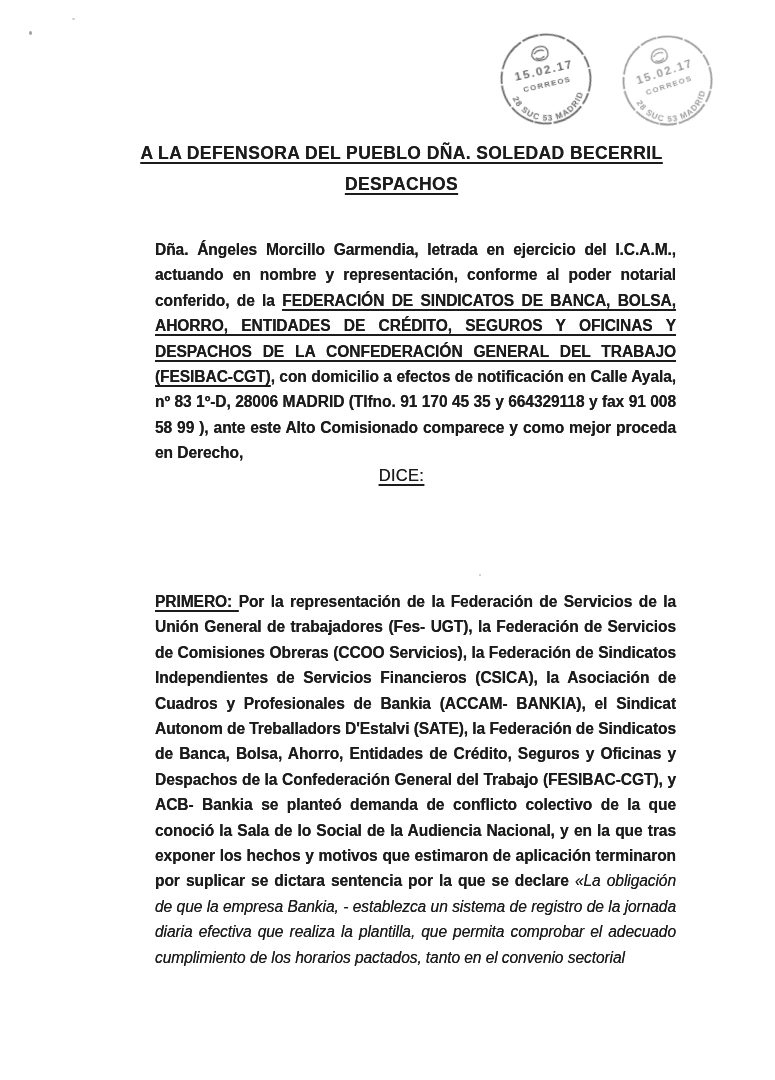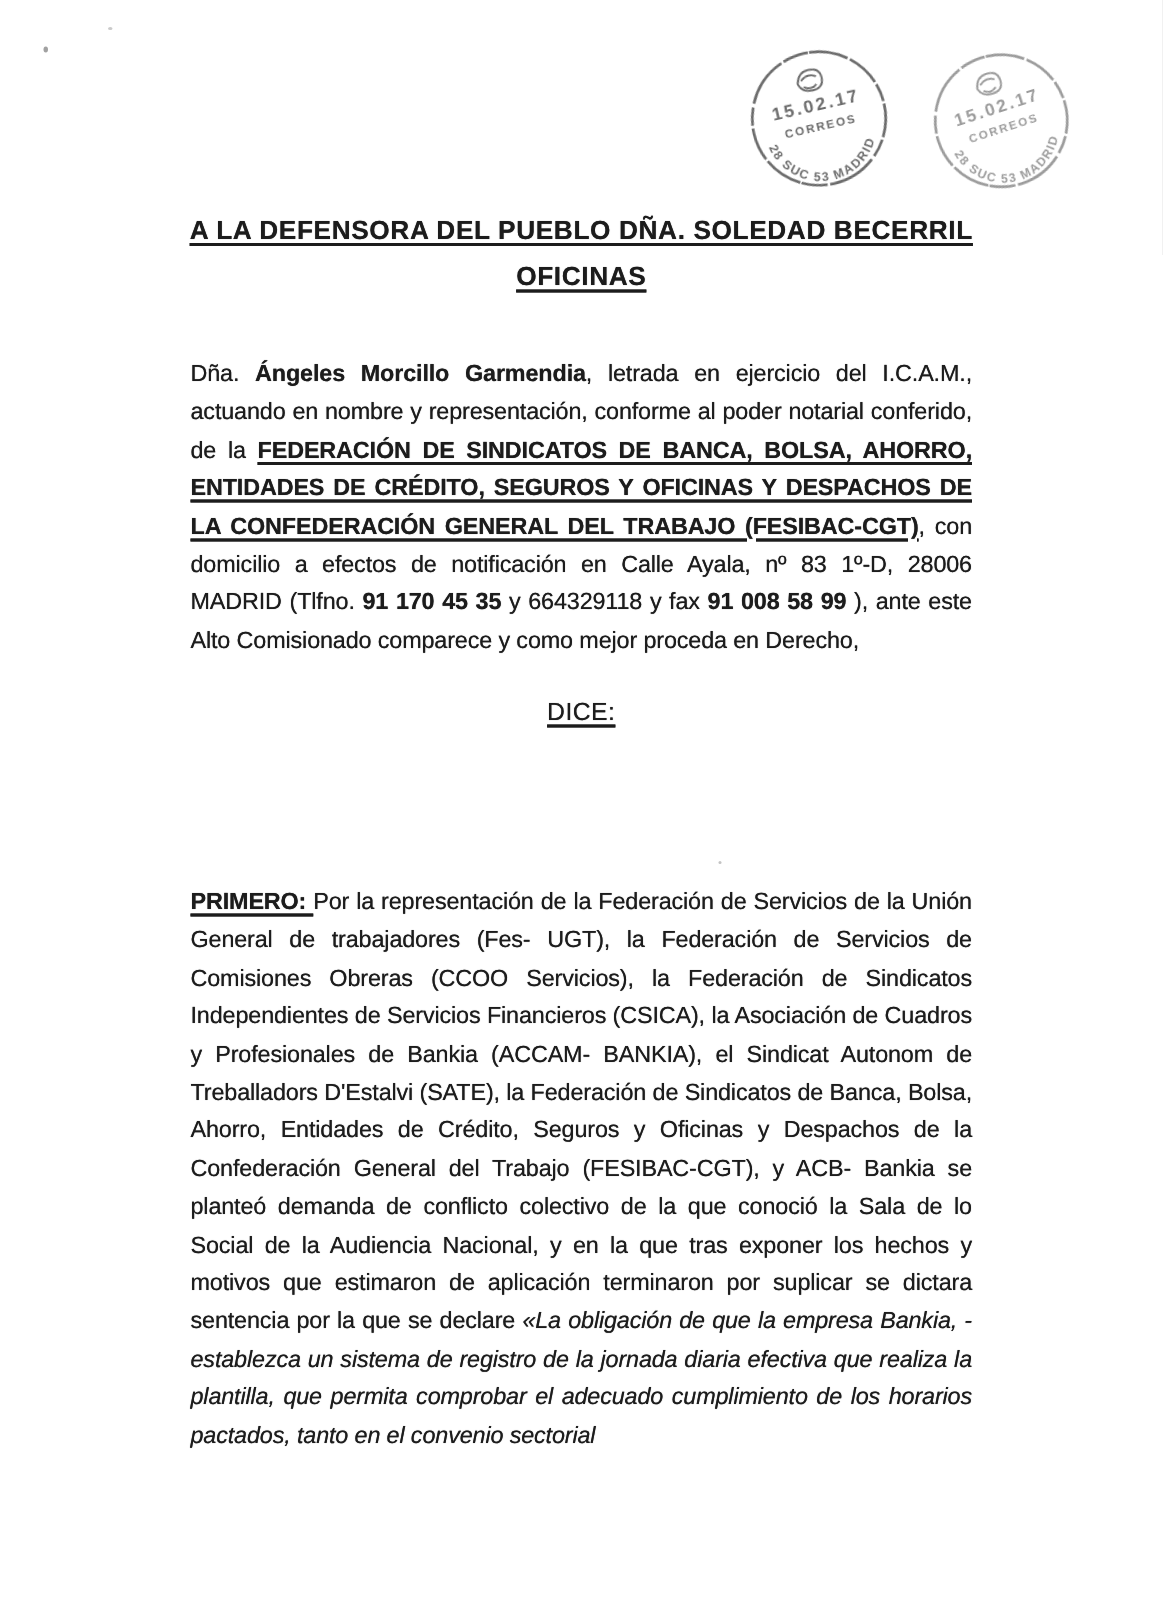"A LA DEFENSORA DEL PUEBLO" .doc-text { padding-left: none -> 28px }
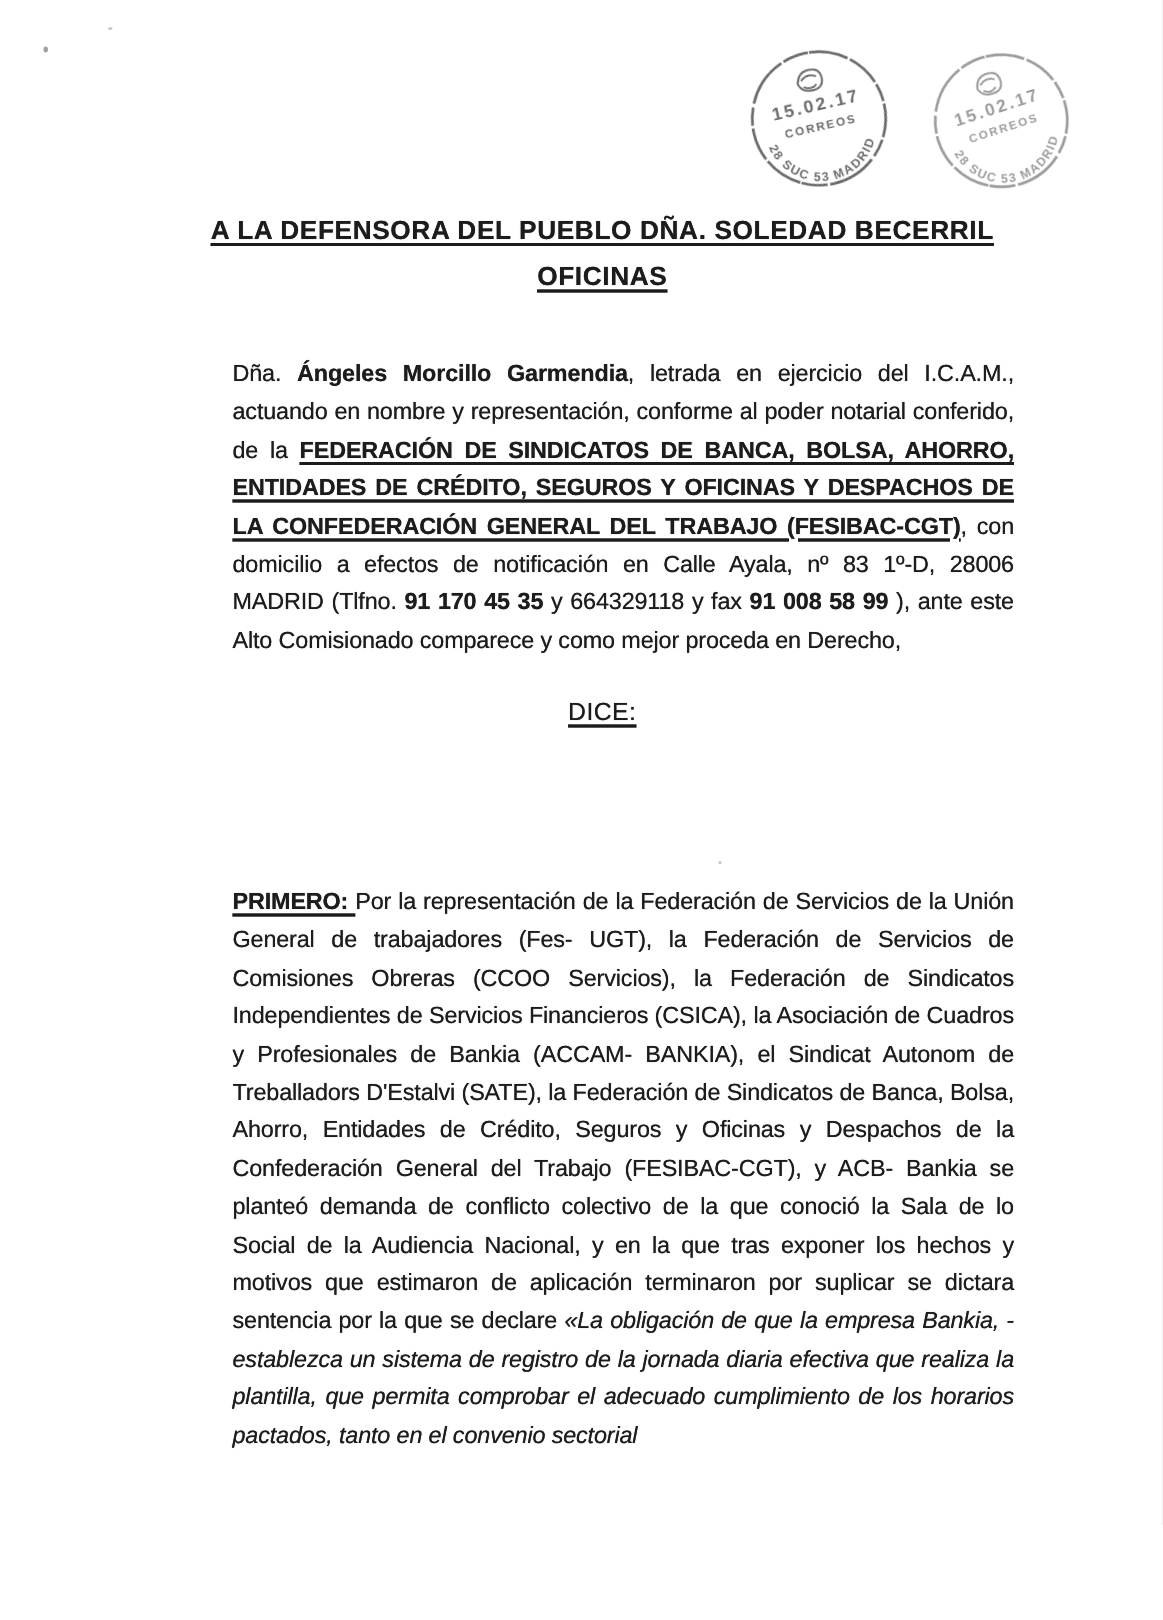"OFICINAS" div.tline { text: OFICINAS -> DESPACHOS }
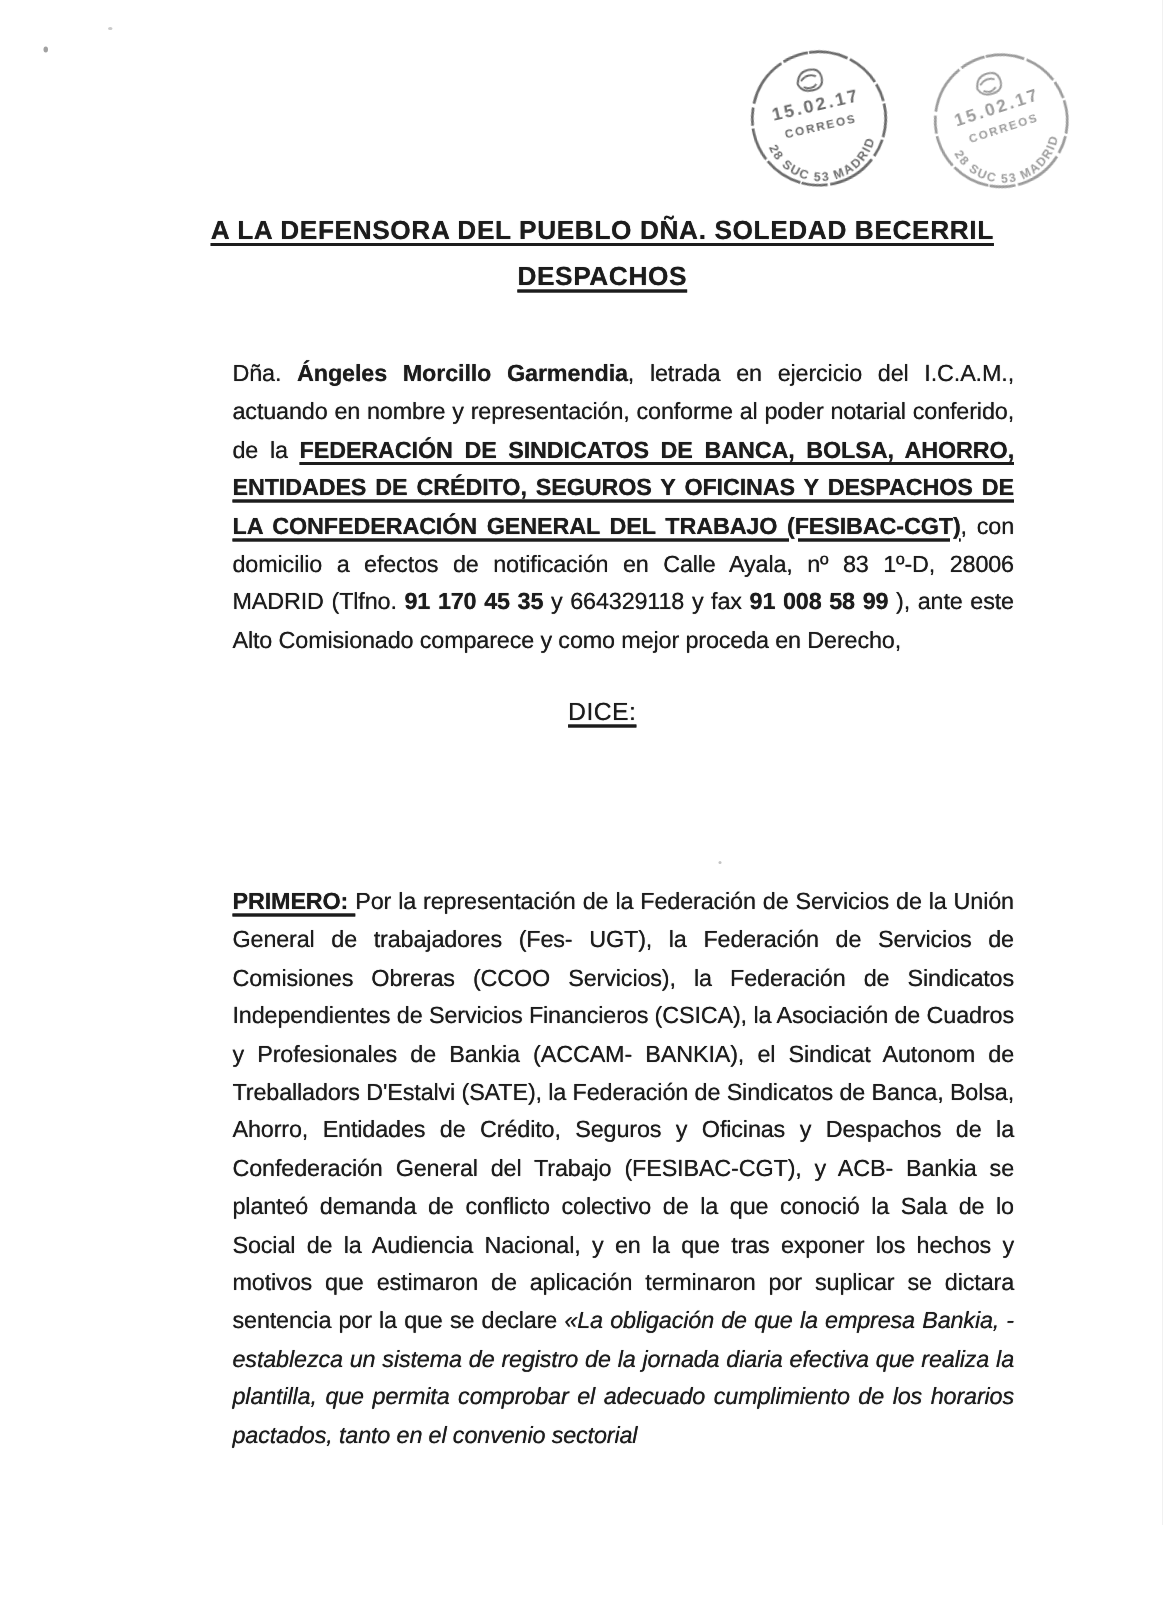"Dña." .seg.normal { font-weight: normal -> bold }
